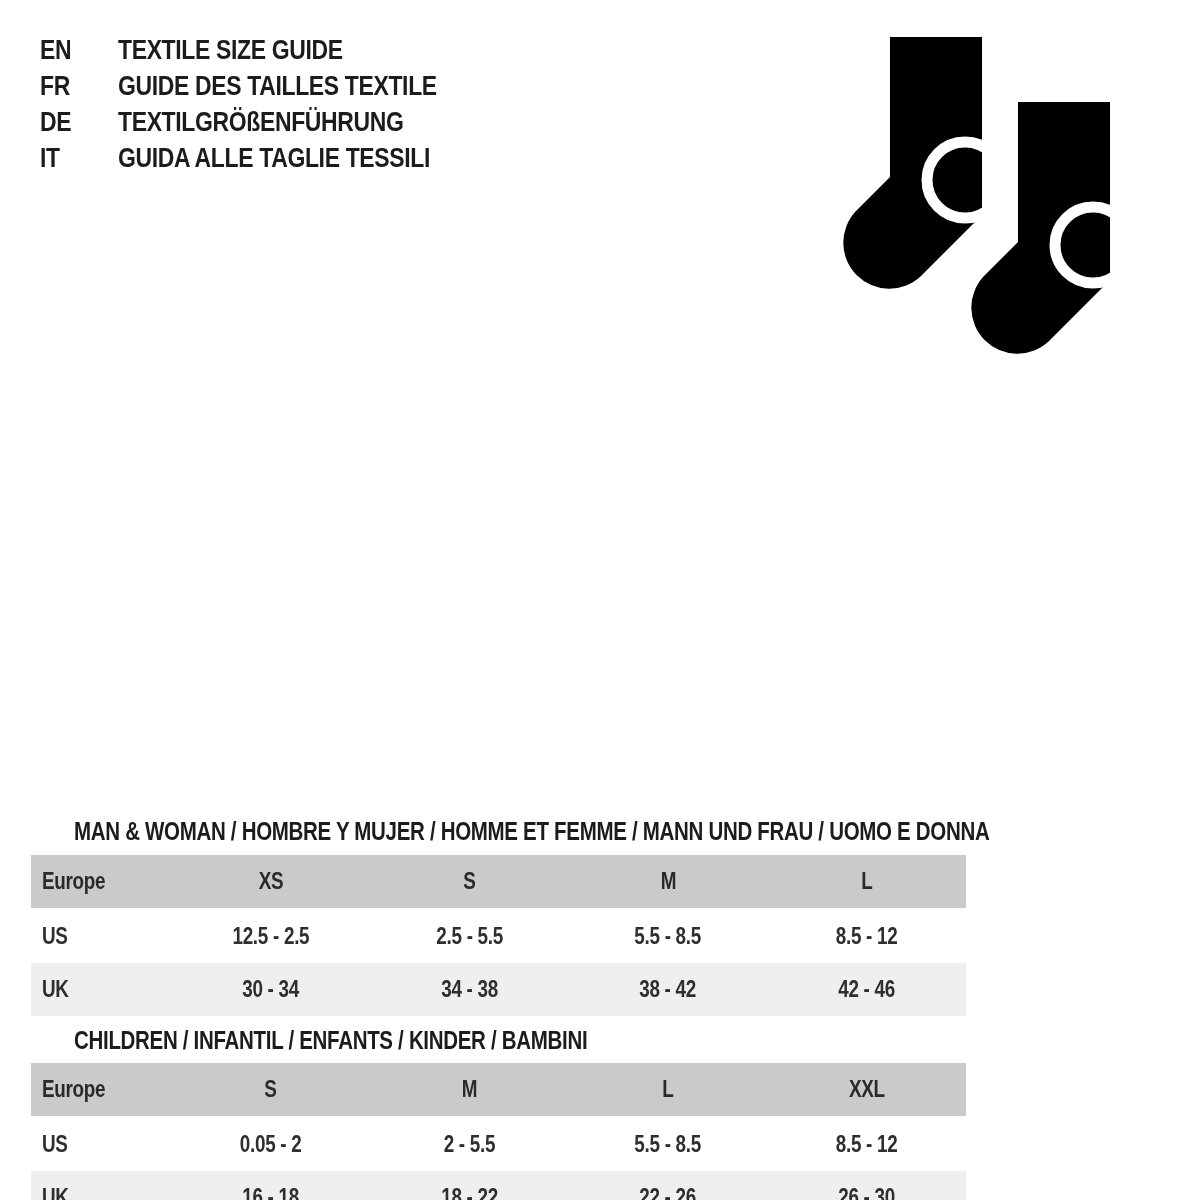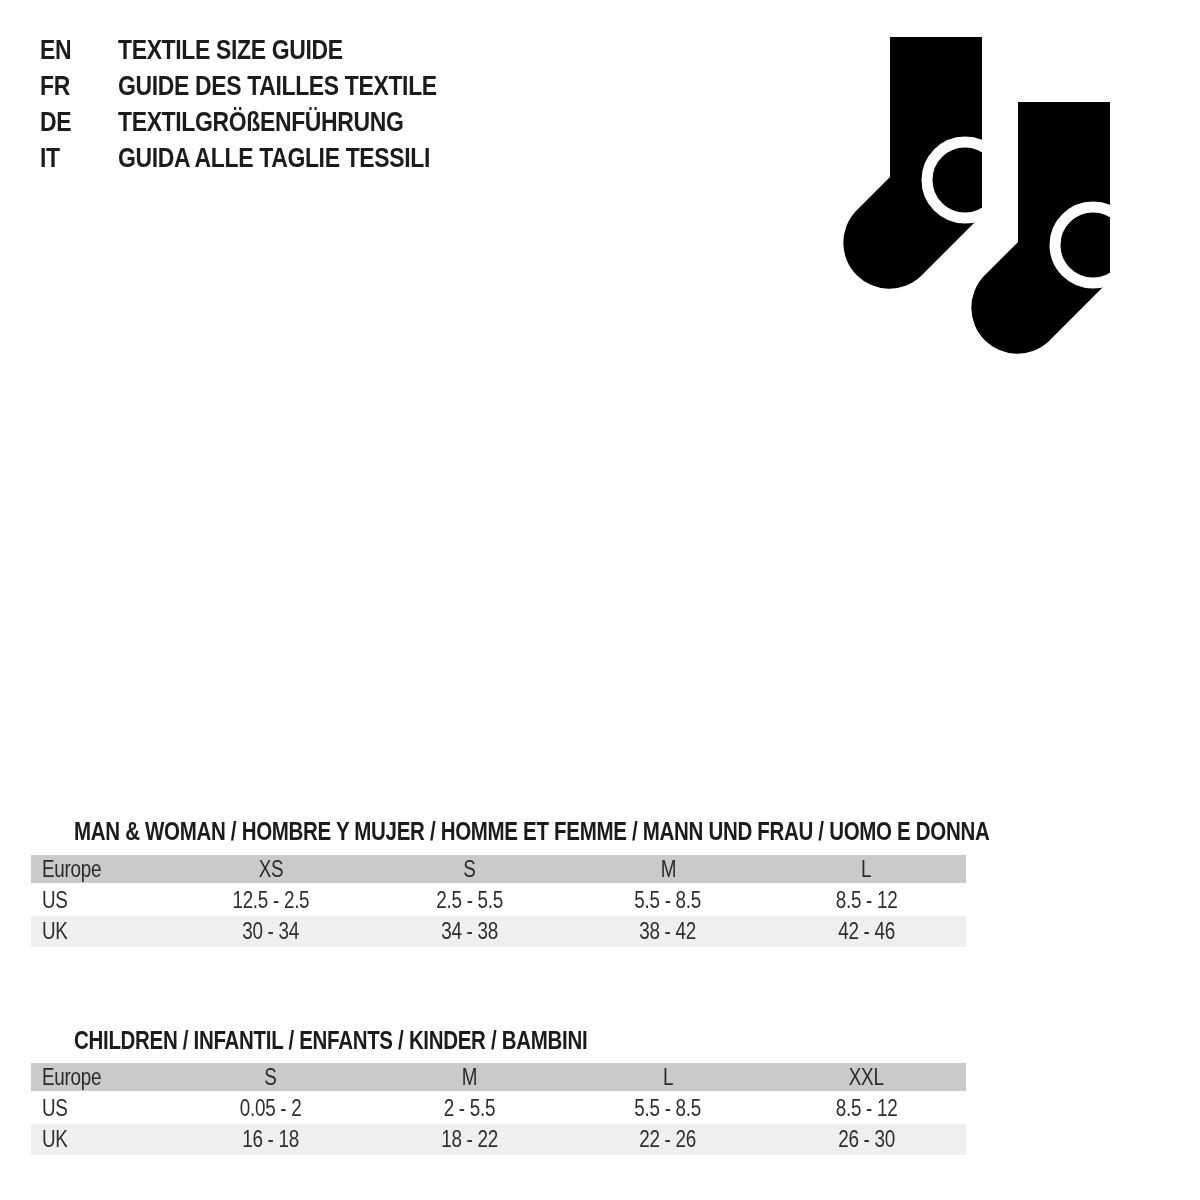"Europe" .size-table th,.size-table td { font-weight: normal -> bold; padding: 0 -> 13px }
